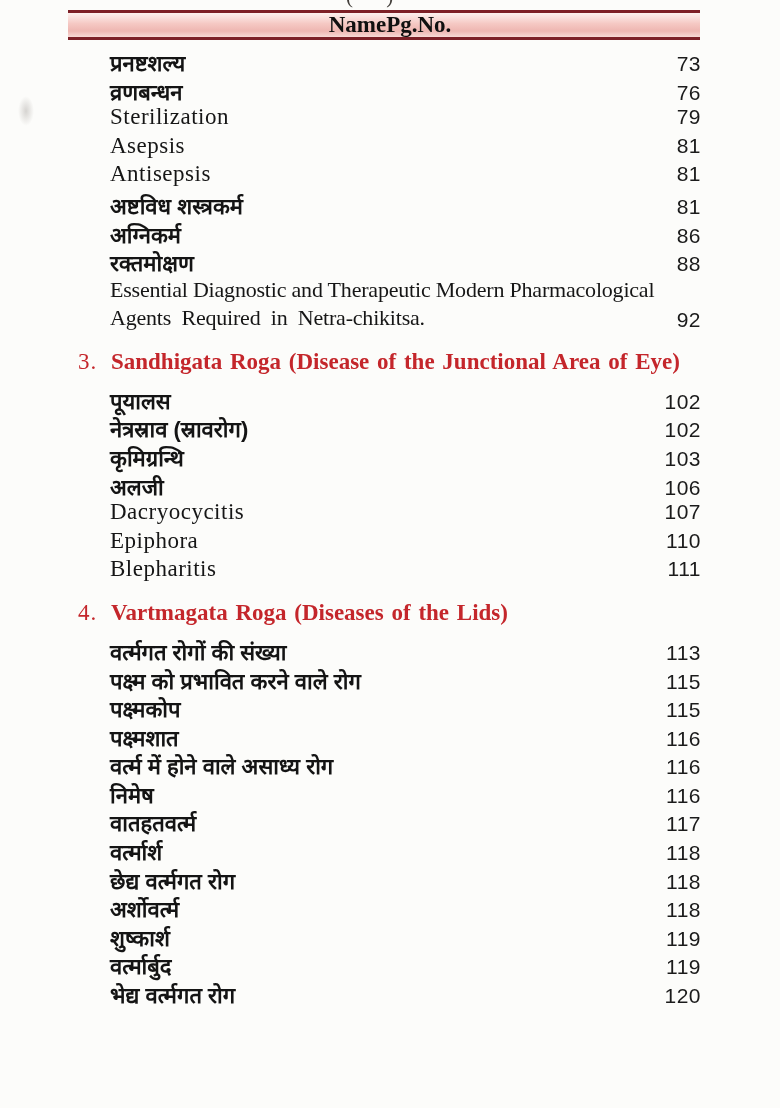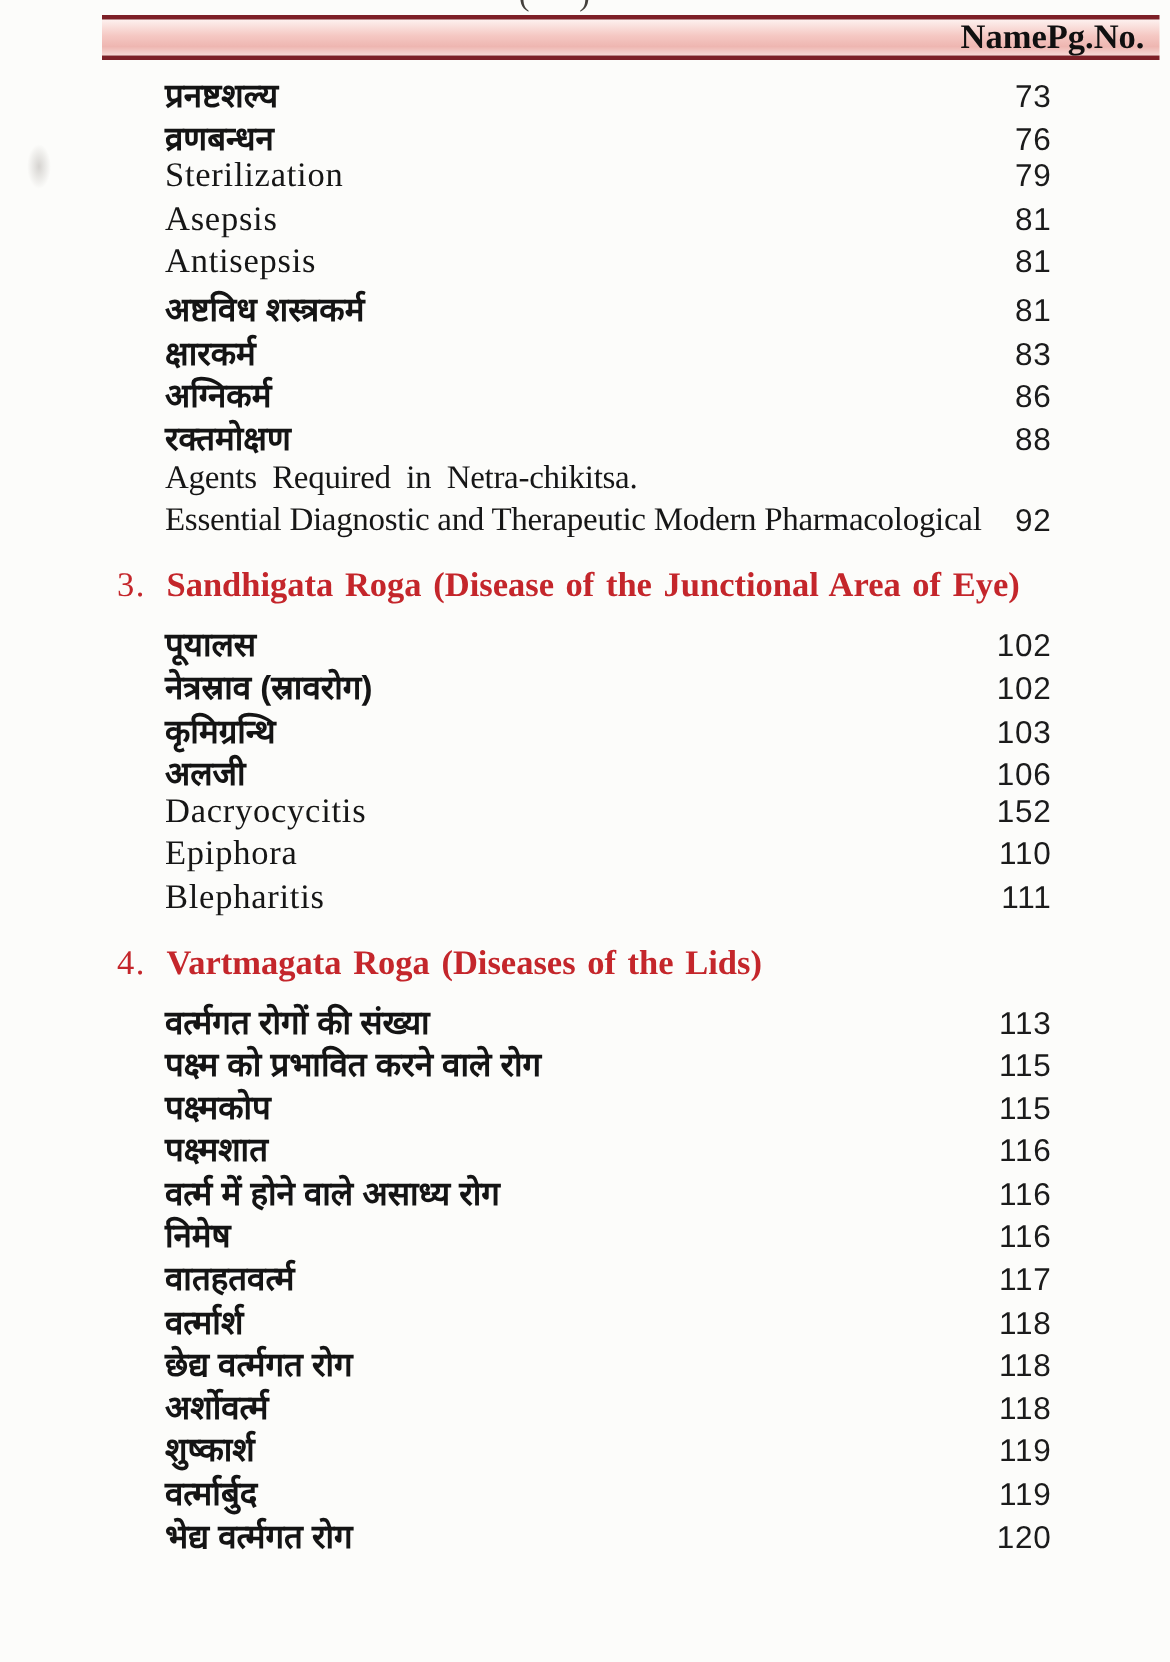"Name" .thead { justify-content: flex-end -> center; width: 705px -> 632px }
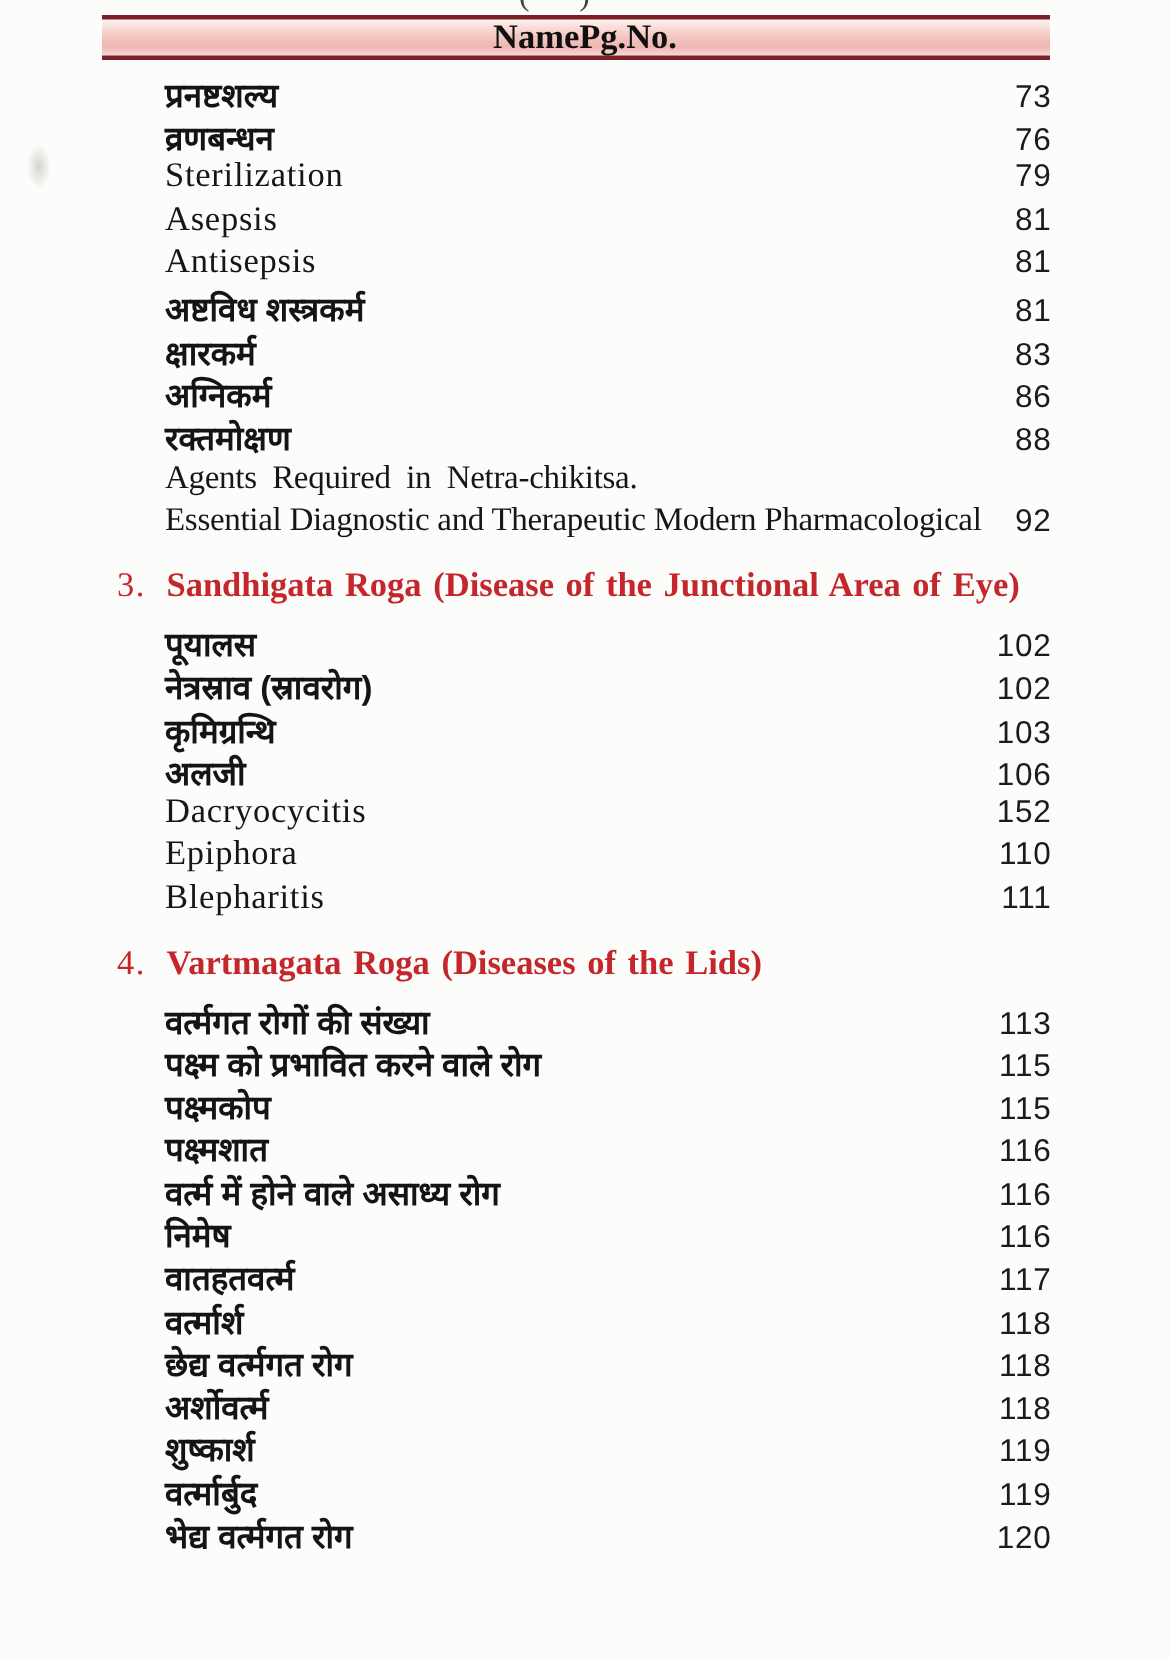"क्षारकर्म" div.row { html: <div> <span>क्षारकर्म</span> <span>83</span> </div> -> none }
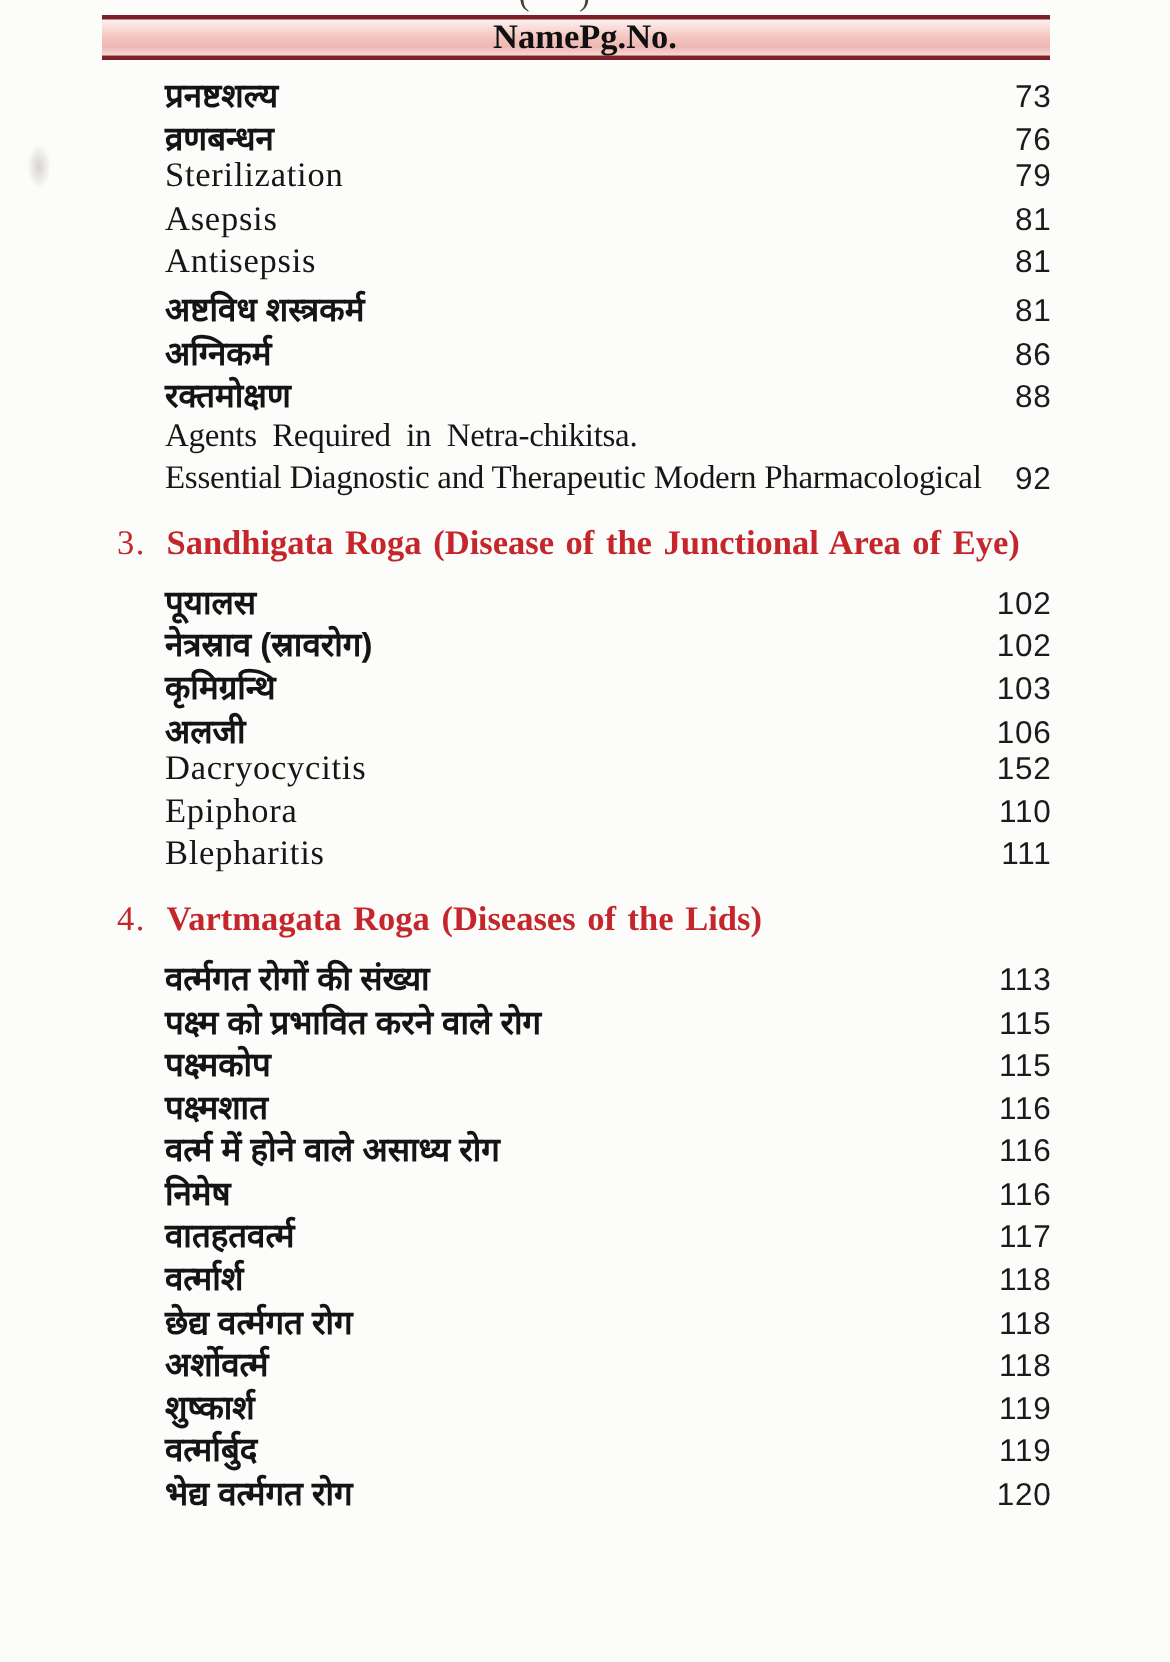"Agents Required in Netra-chikitsa." div.line { order: before "Essential Diagnostic and Therapeutic" -> after "Essential Diagnostic and Therapeutic" }
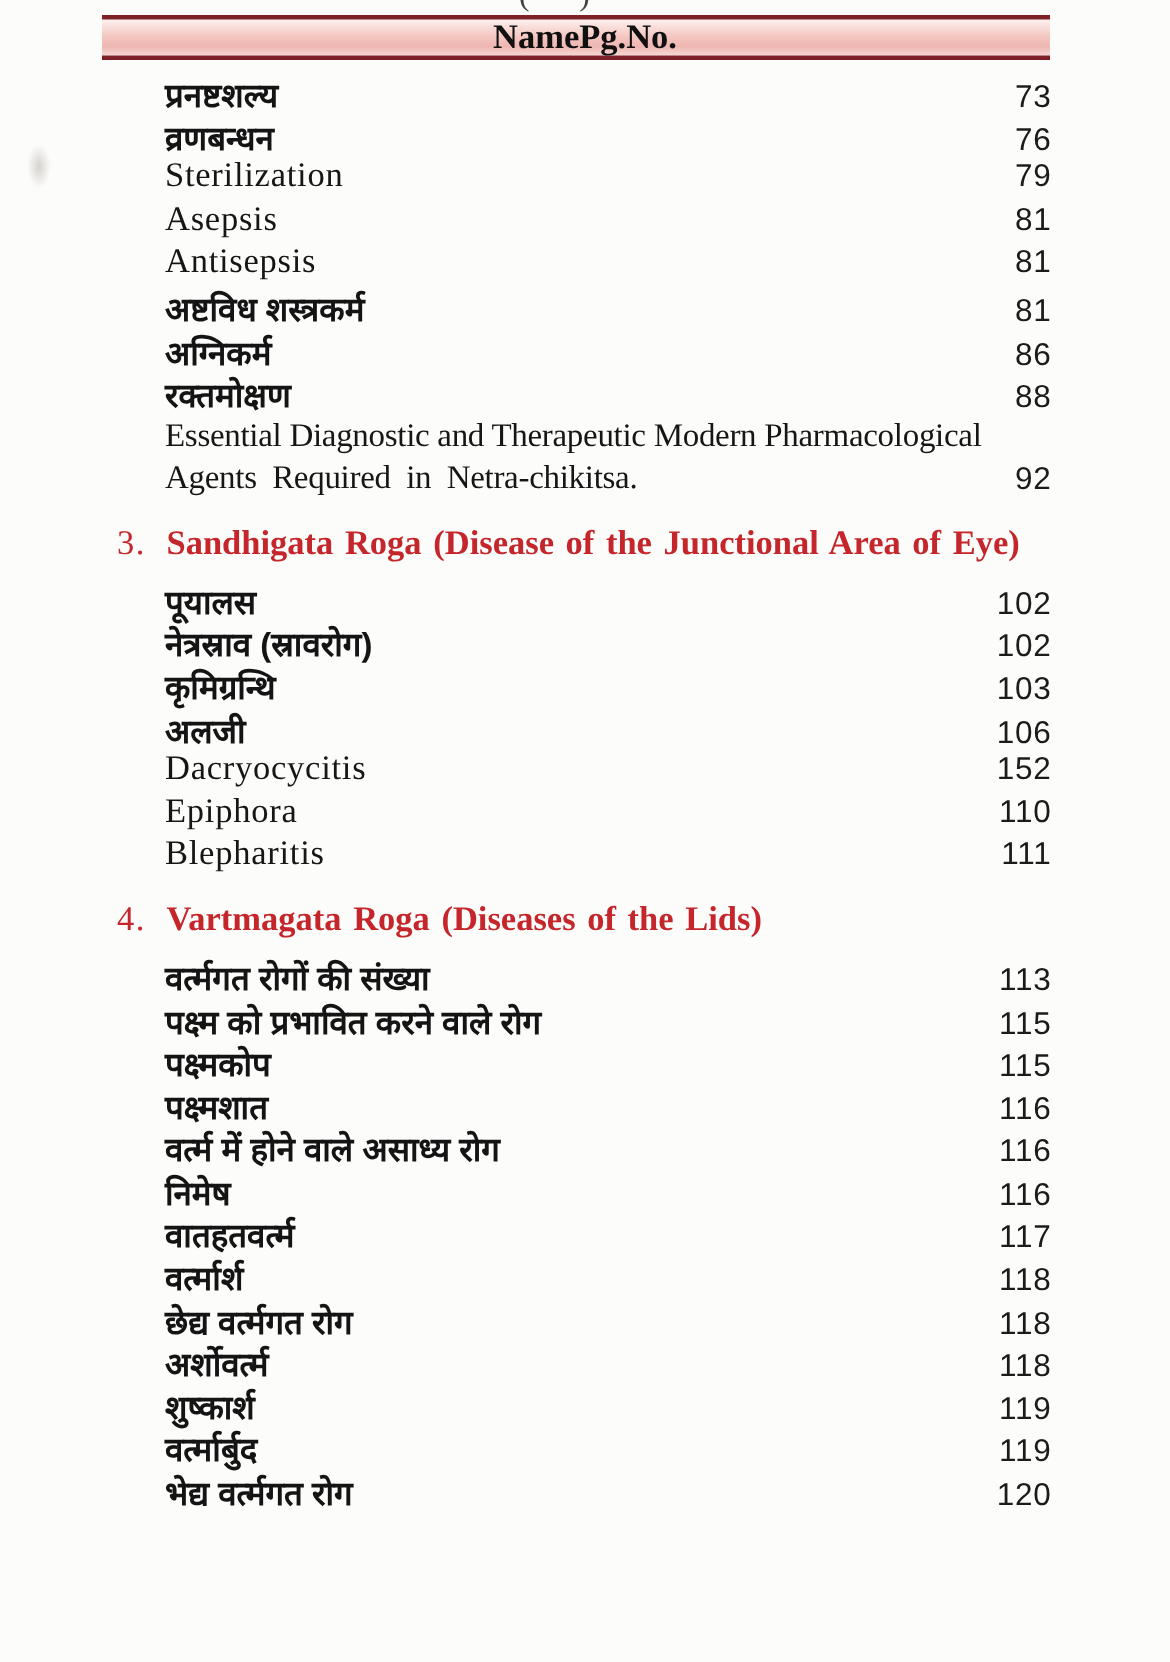"152" span.page { text: 152 -> 107 }
